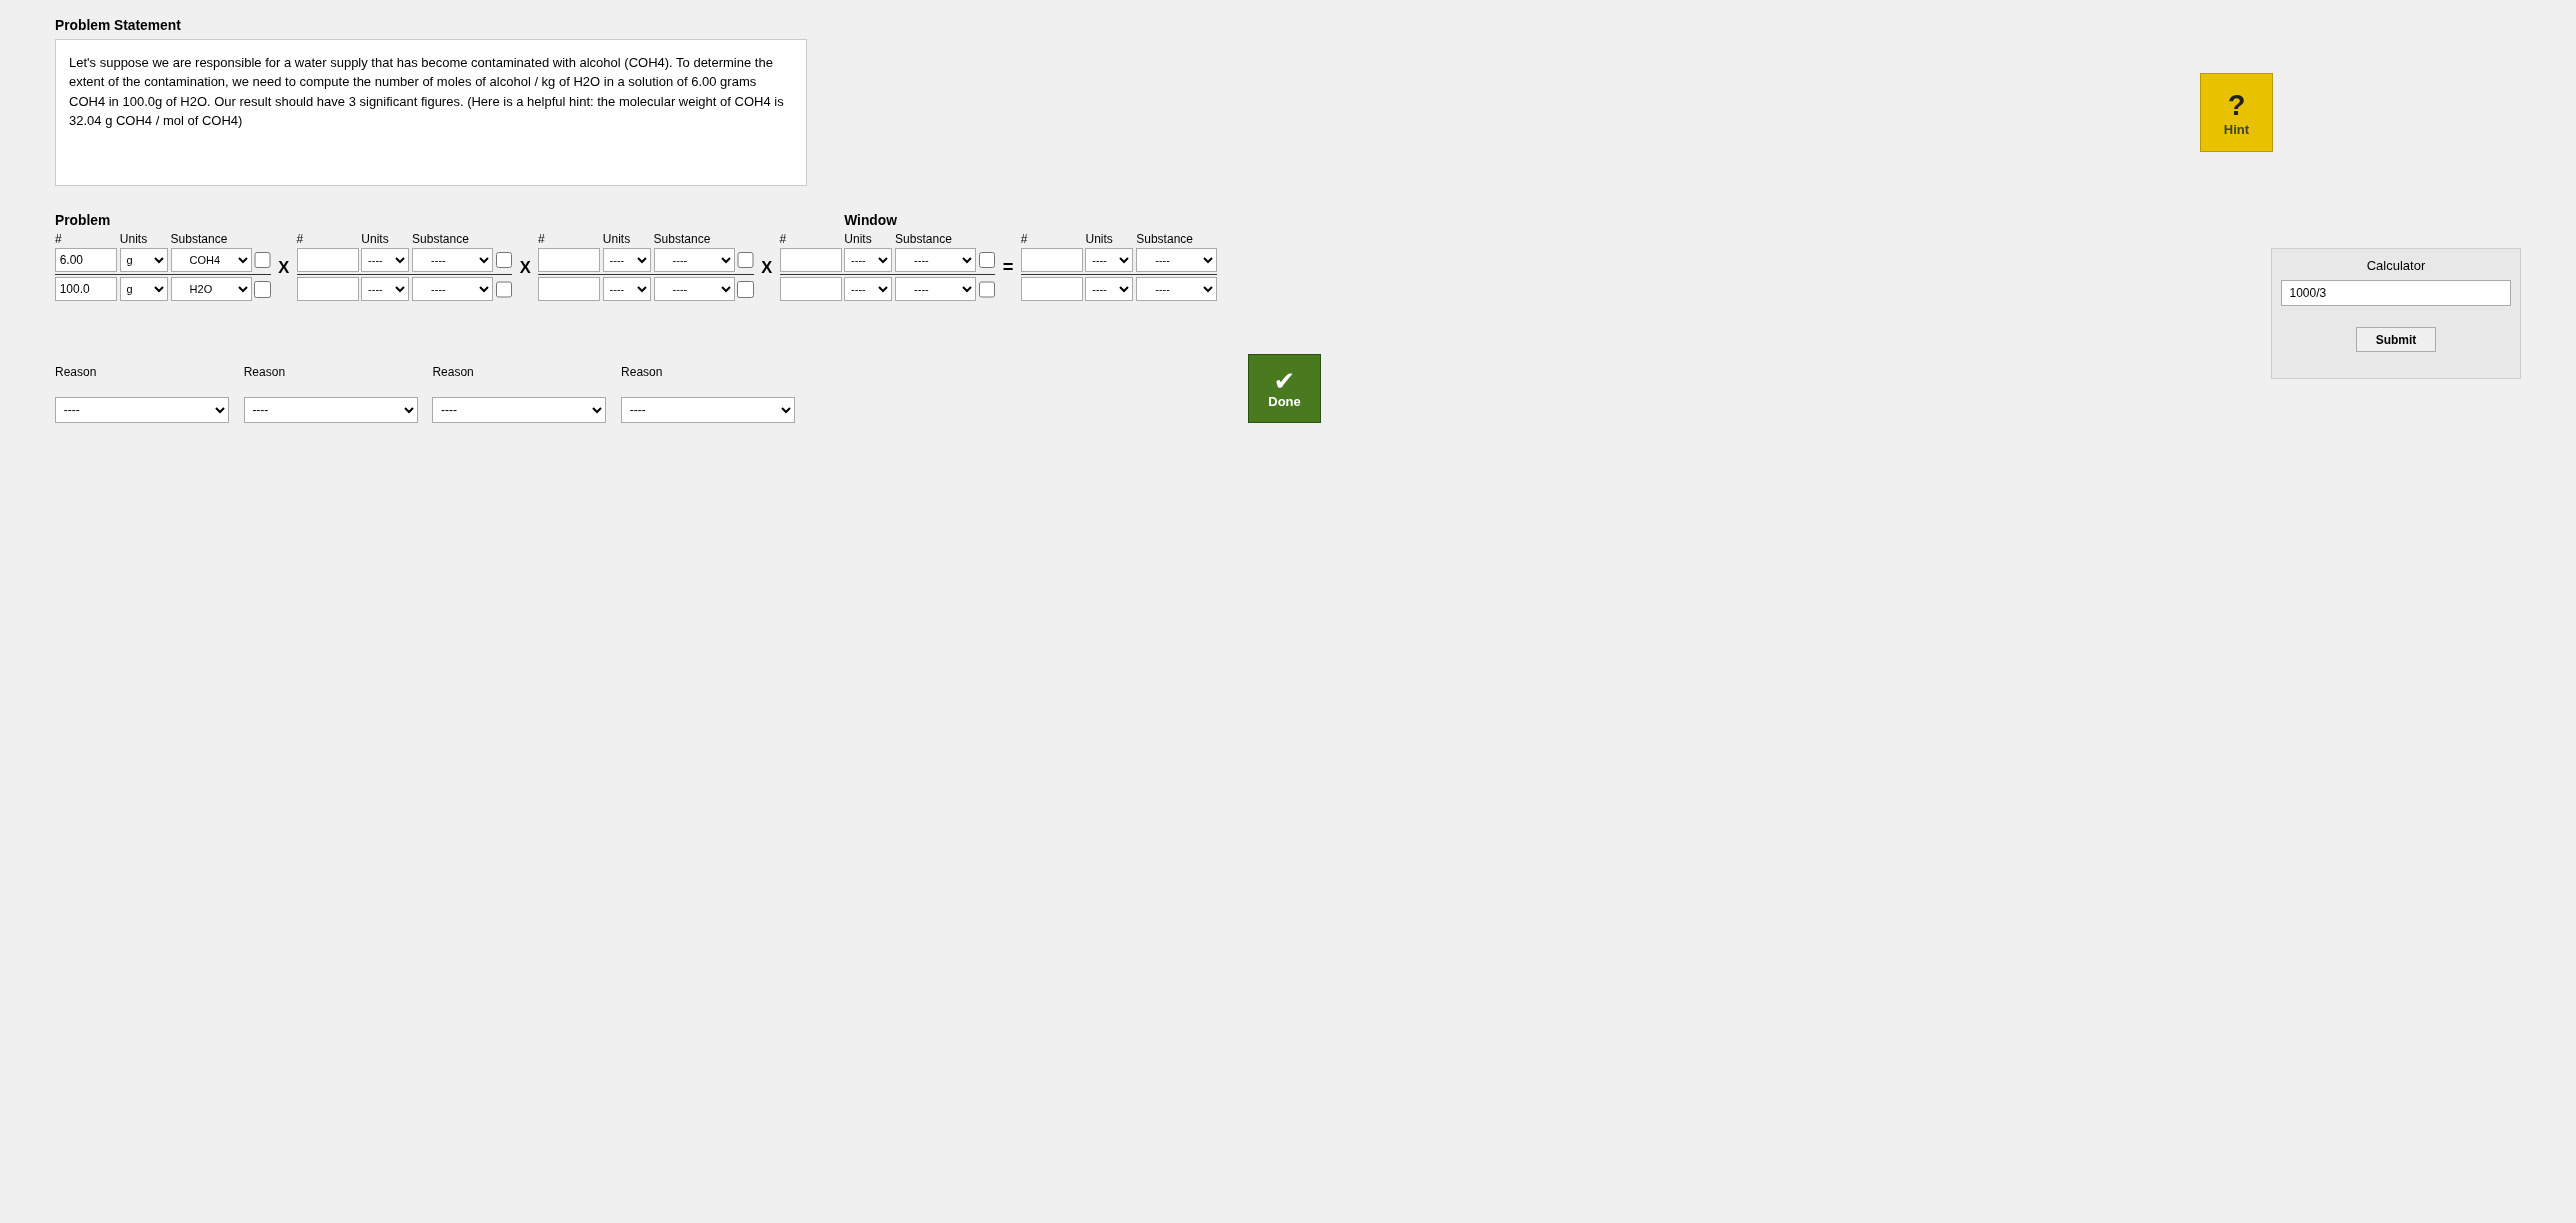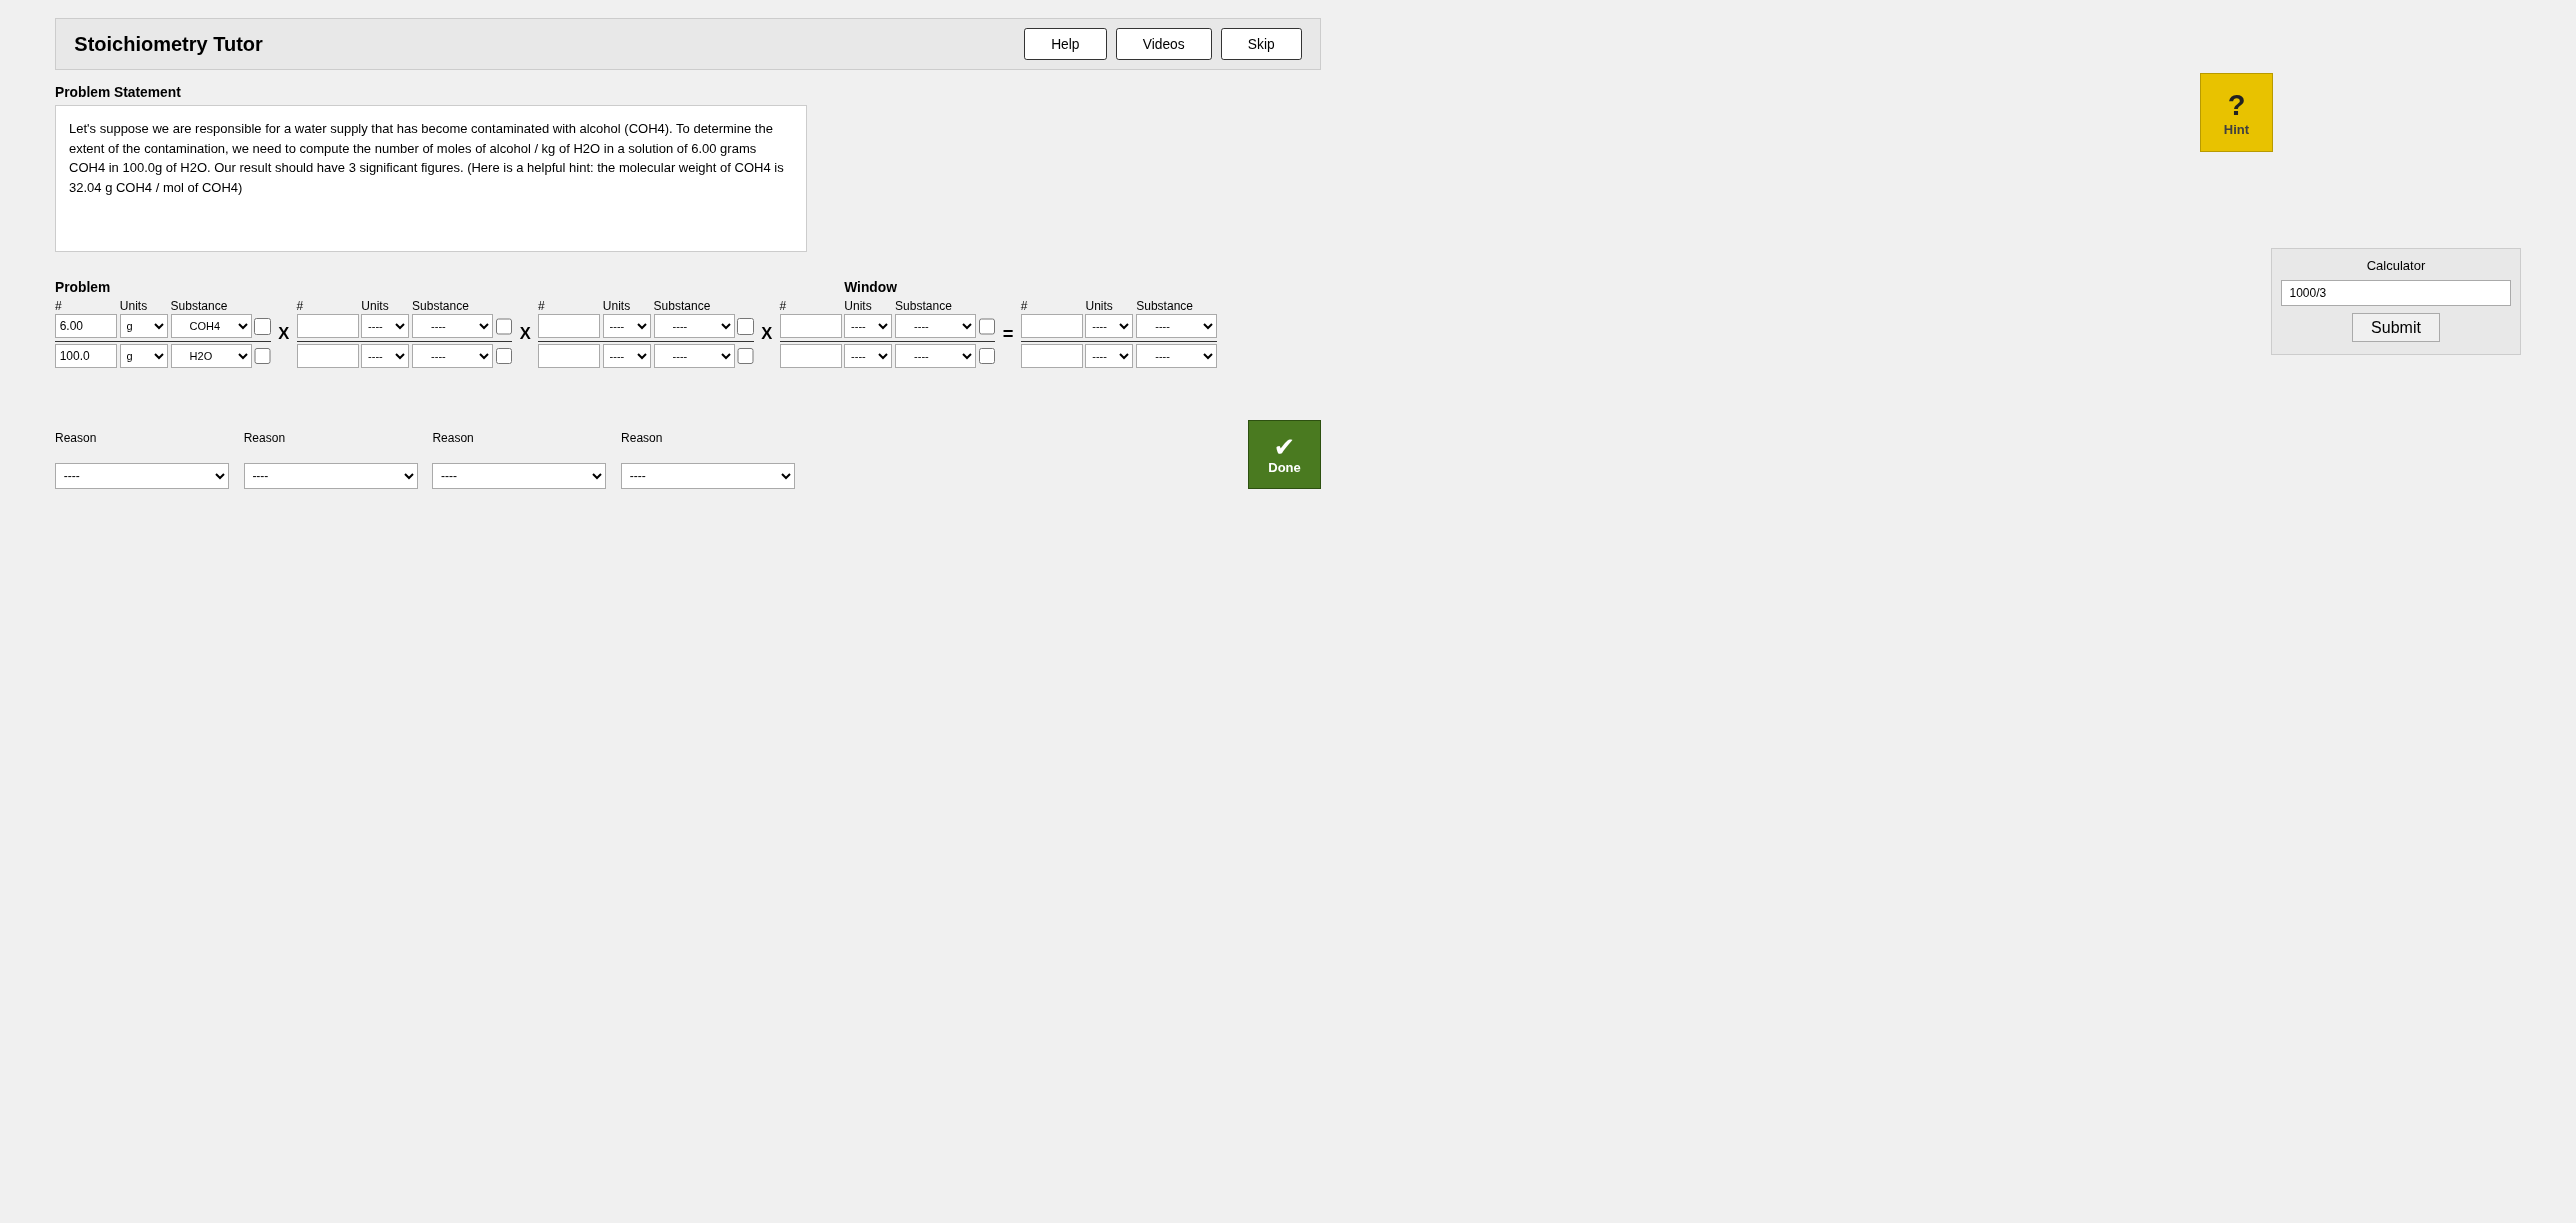"Stoichiometry Tutor" div.header { html: <div> <span>Stoichiometry Tutor</span> <button>Help</button> <button>Videos</button> <button>Skip</button> </div> -> none }
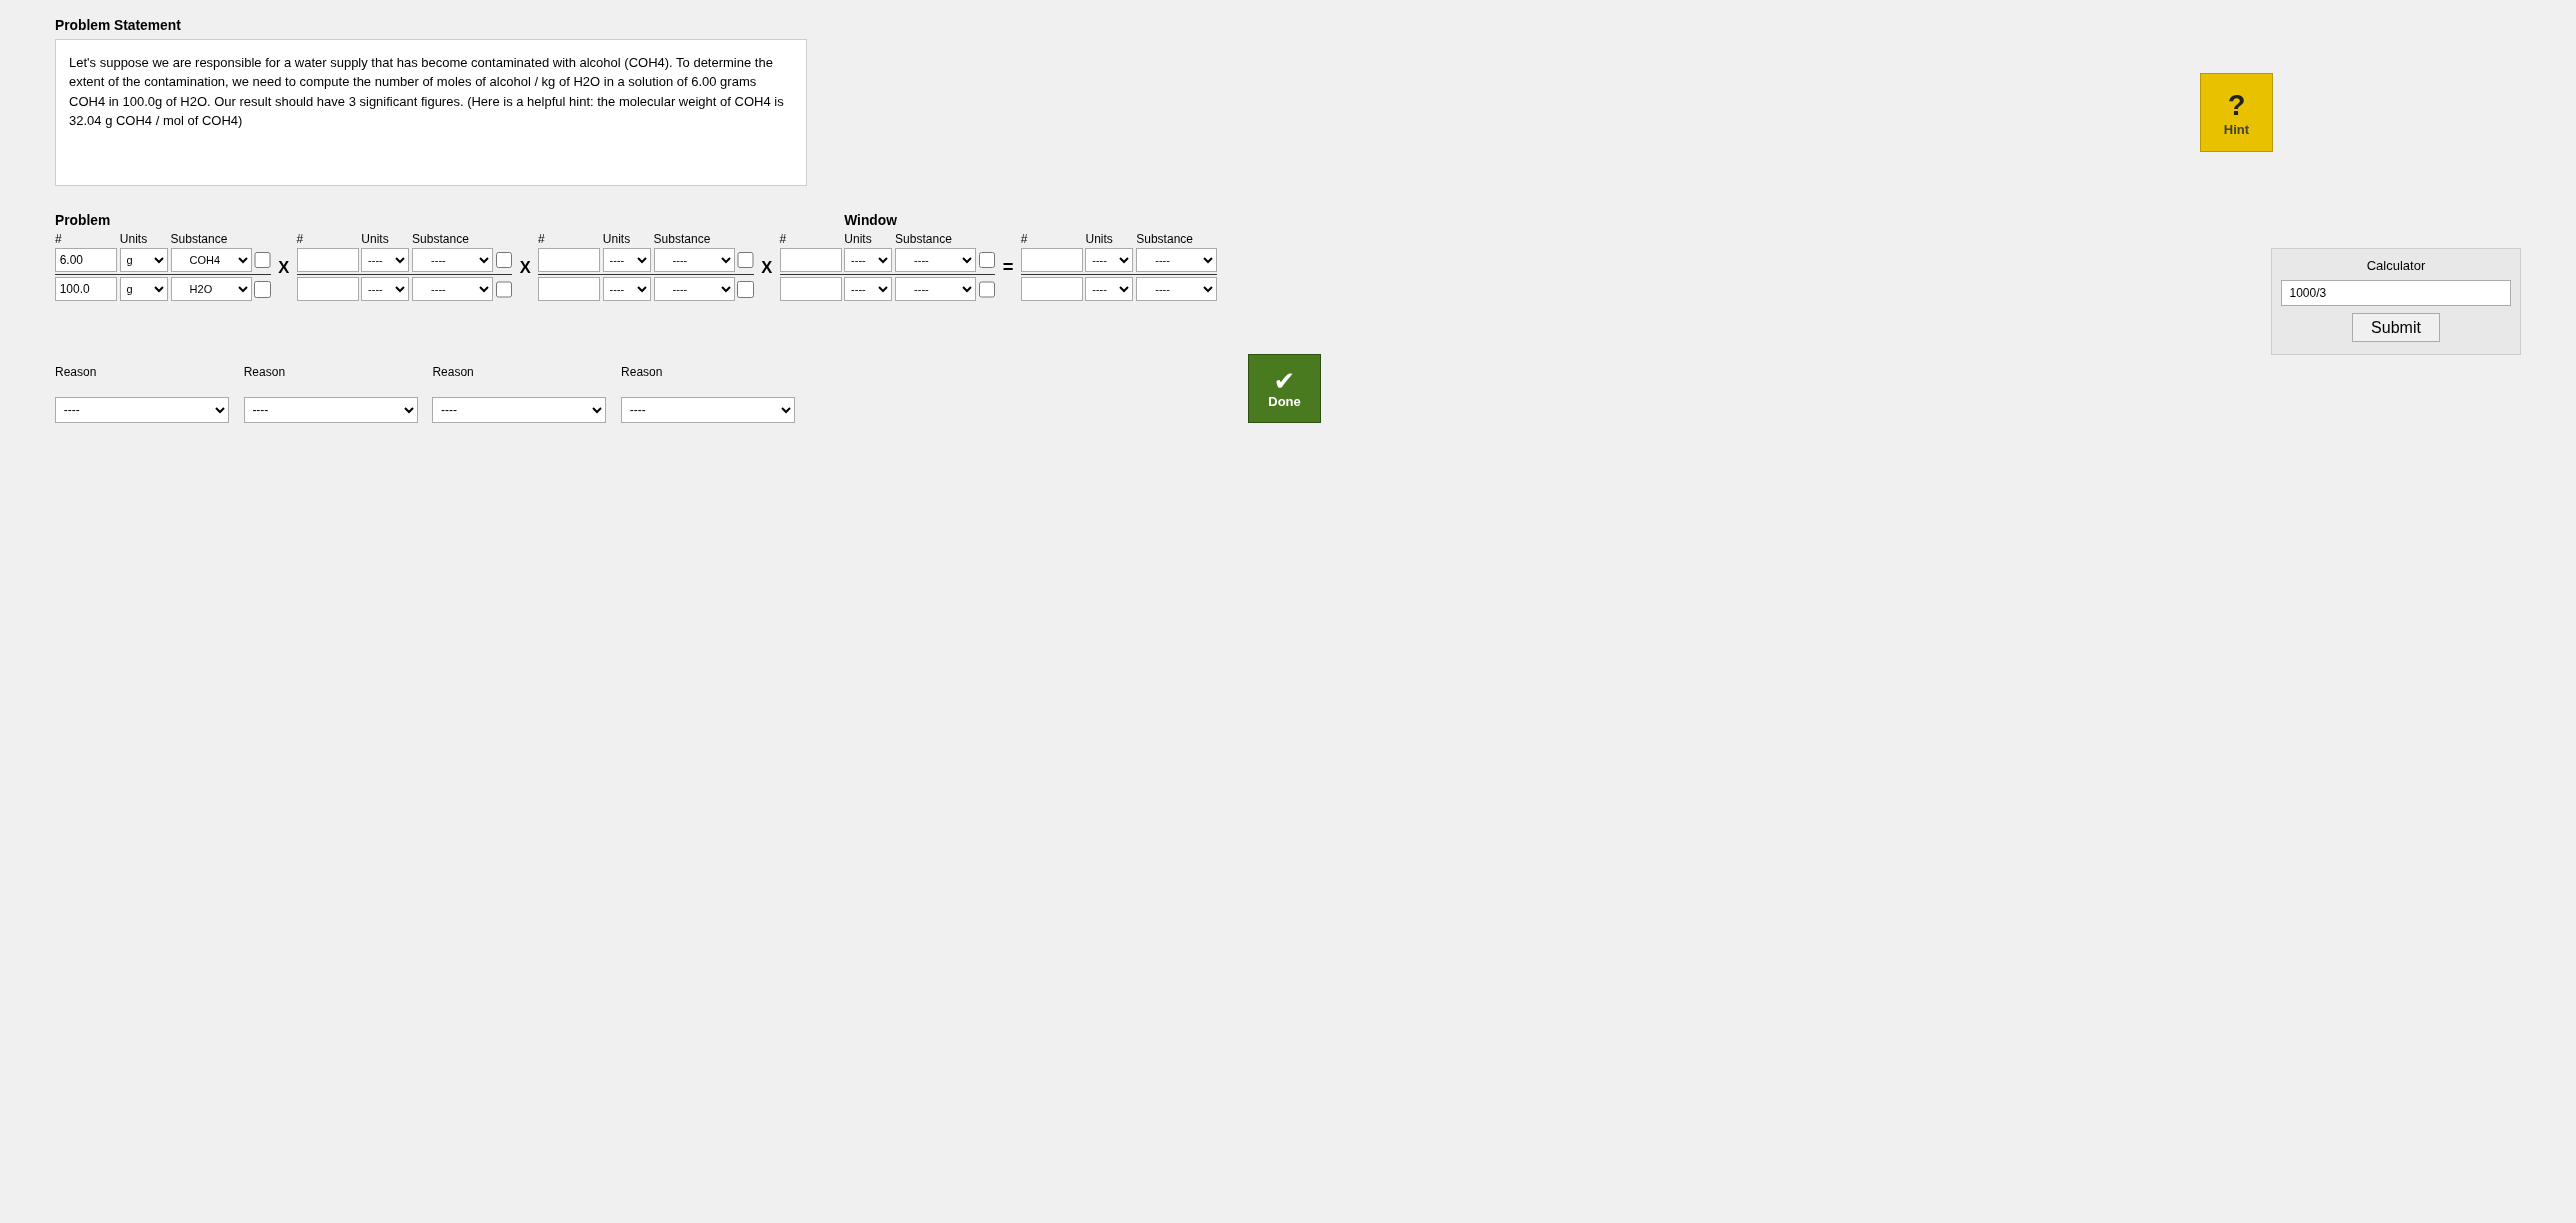"Submit" .calculator-submit { font-size: 16px -> 12px; font-weight: none -> bold; margin: 2px auto -> 16px auto }
